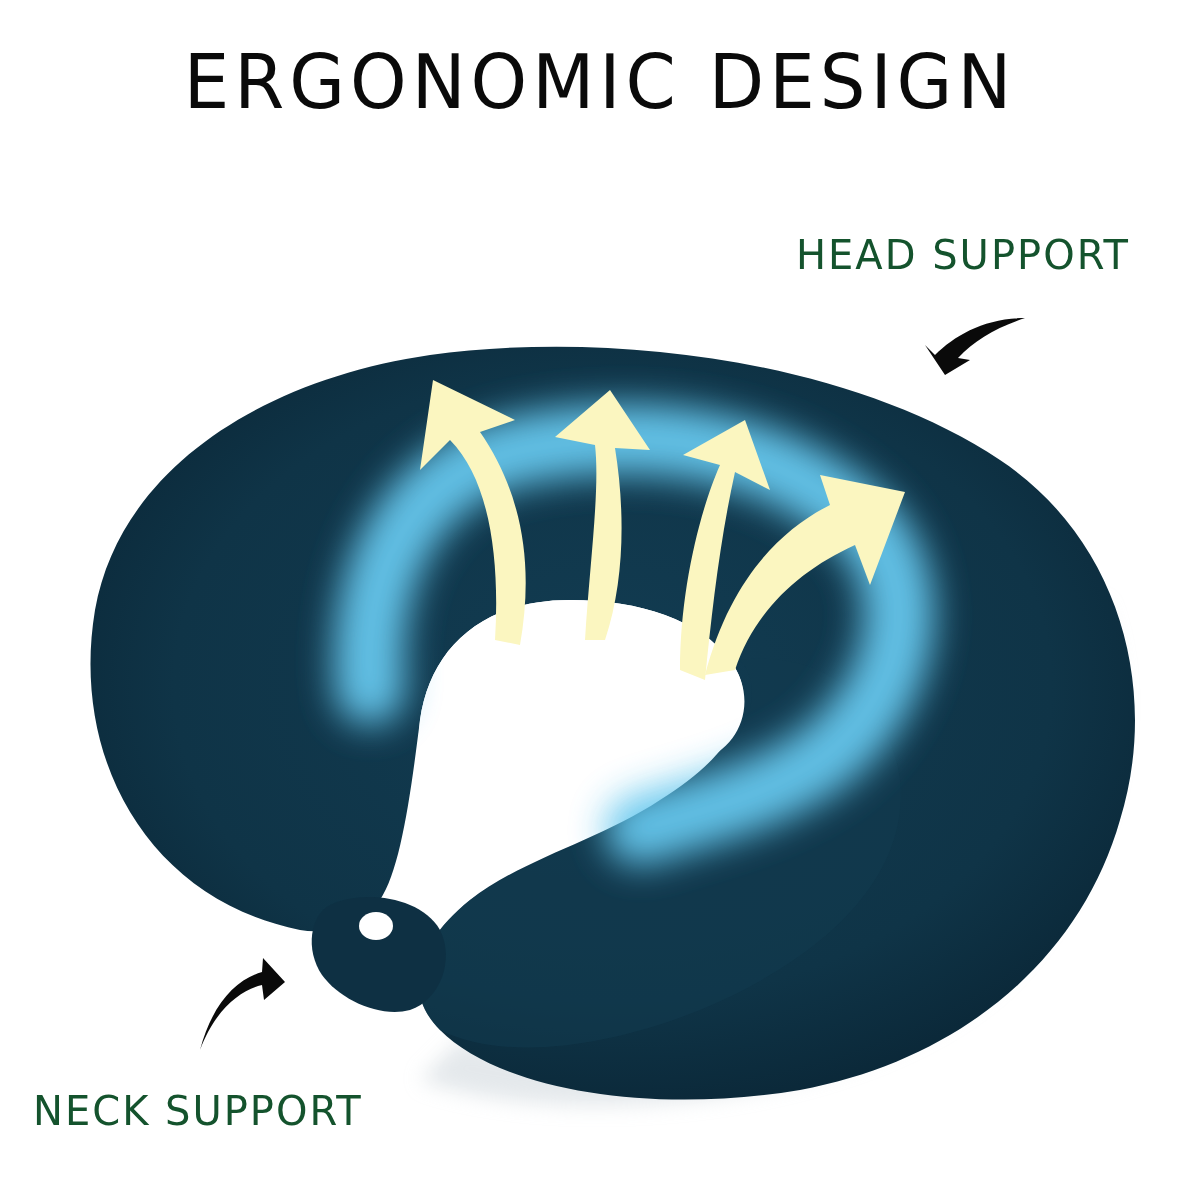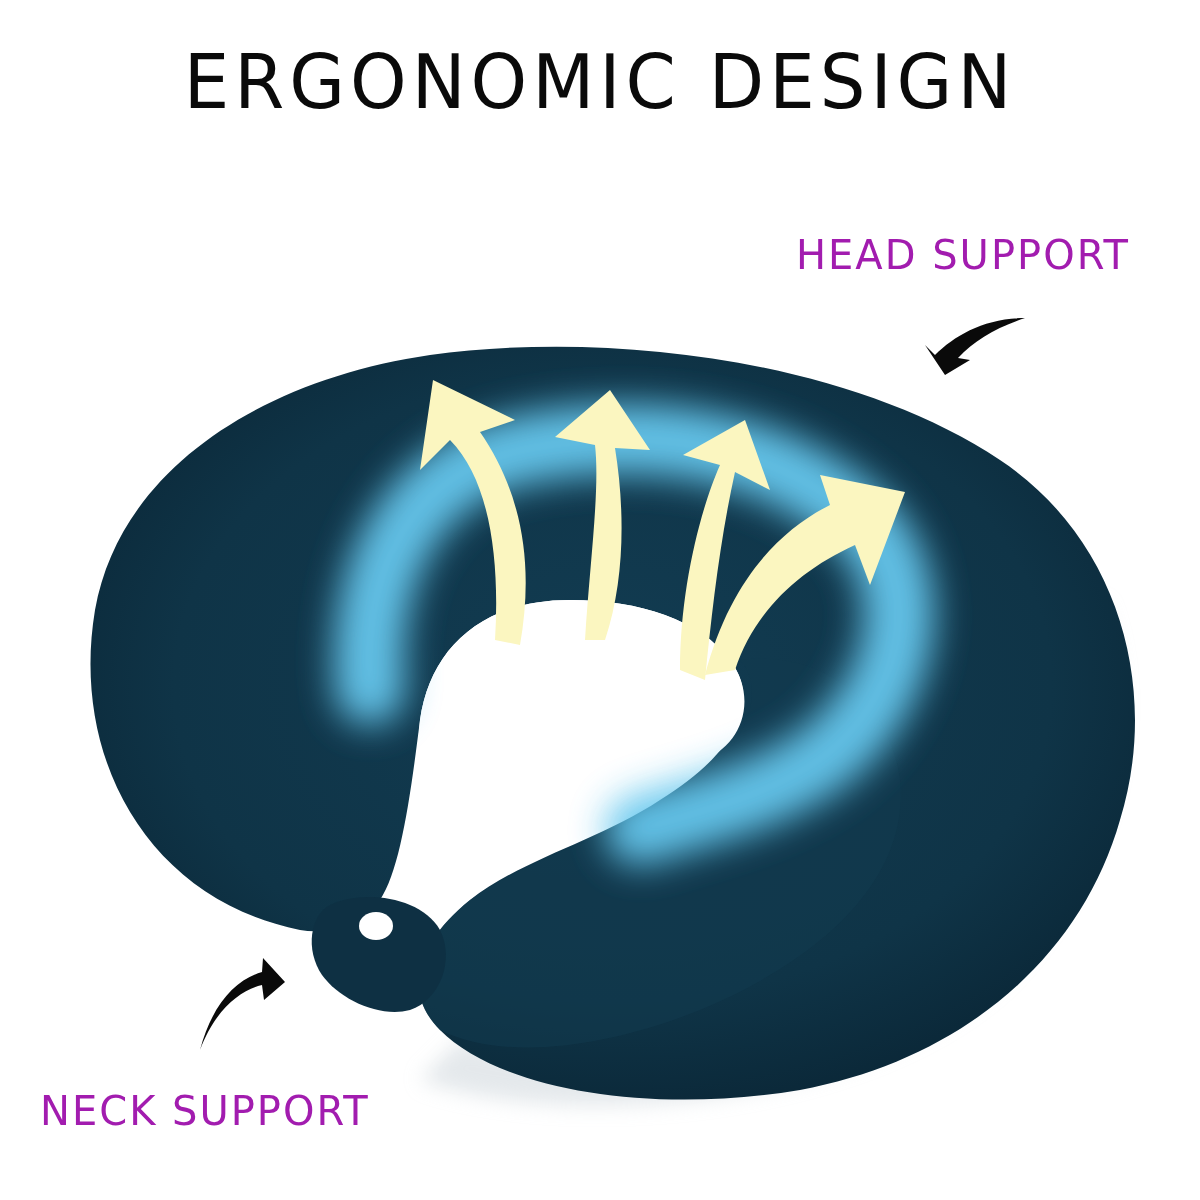"HEAD SUPPORT" .label { color: #a21caf -> #14532d }
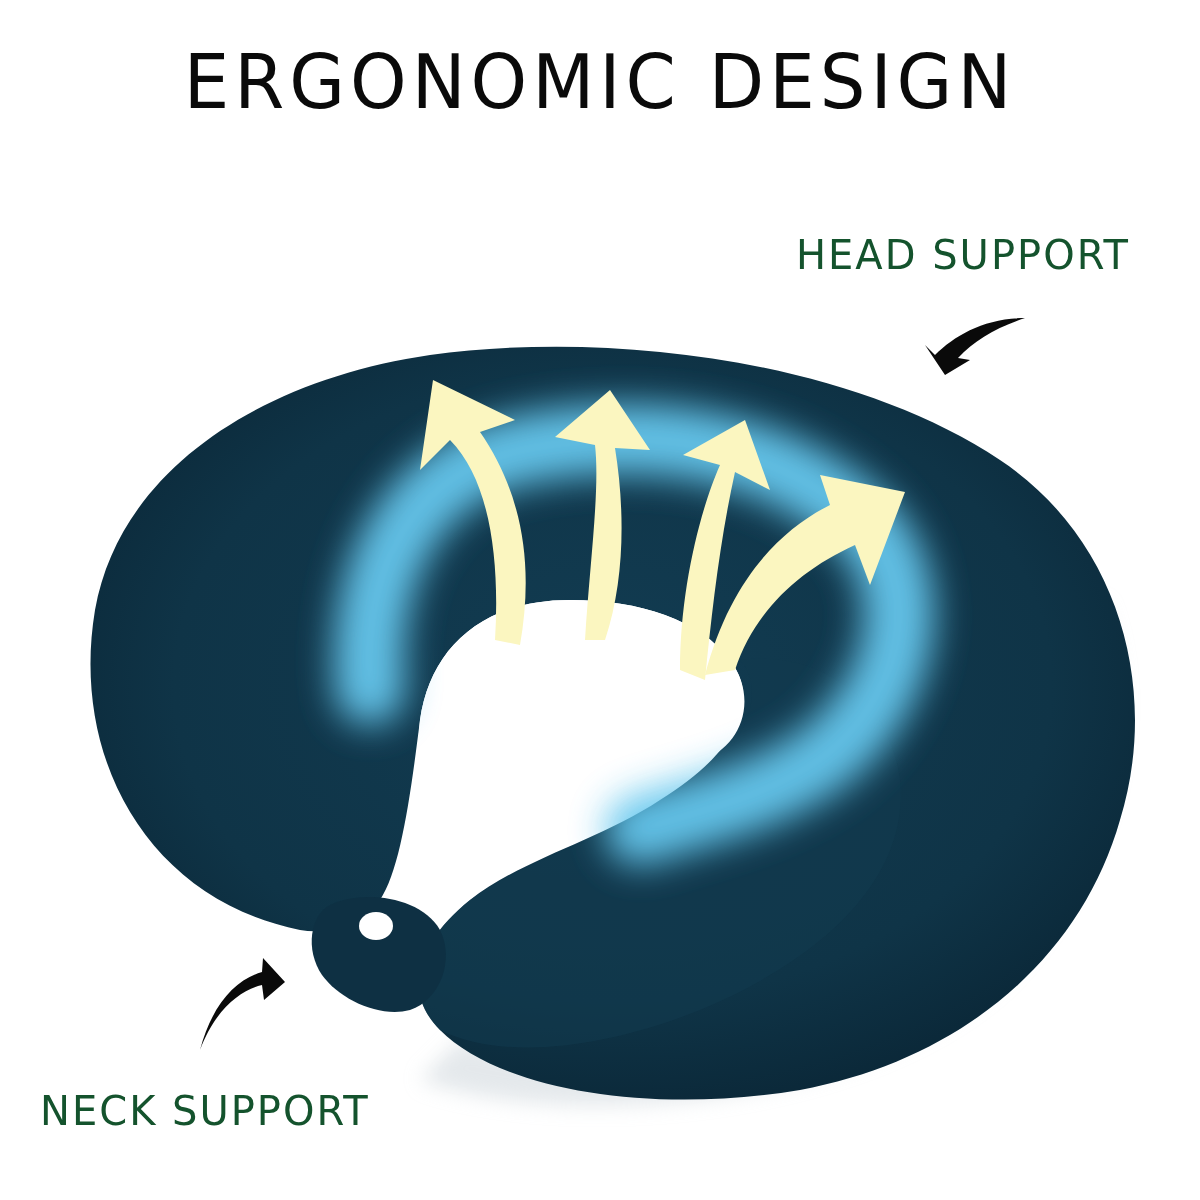"NECK SUPPORT" .label-neck { left: 40px -> 33px }
